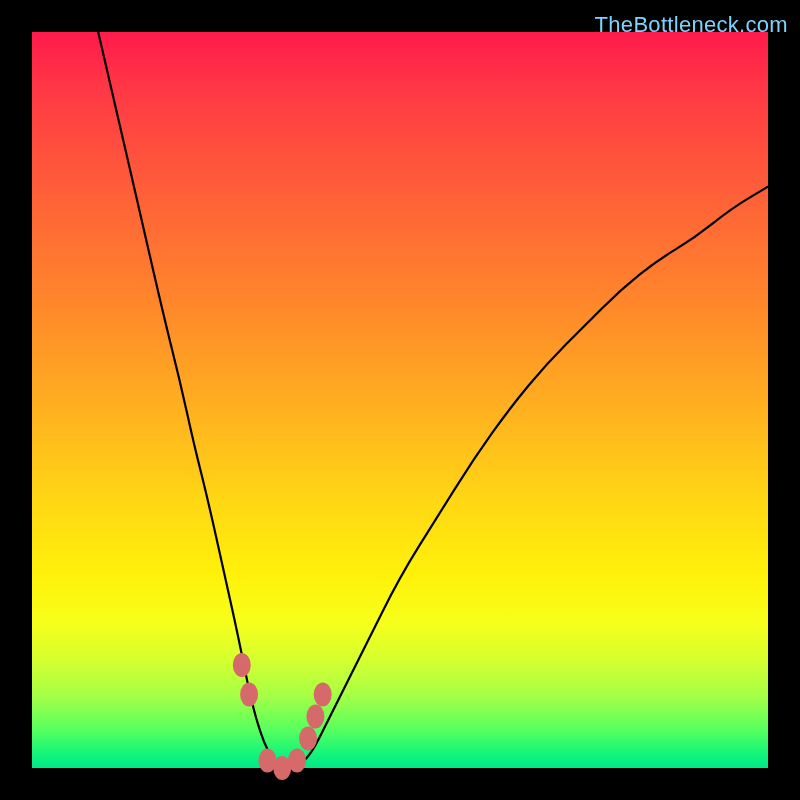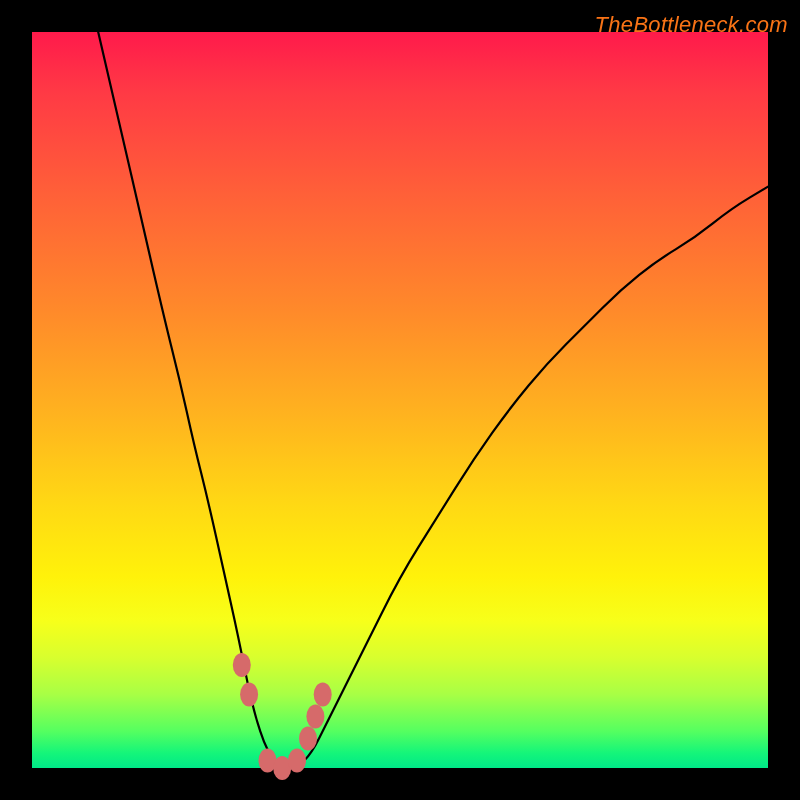"TheBottleneck.com" .watermark { color: #f97316 -> #7dd3fc; font-style: italic -> none }
